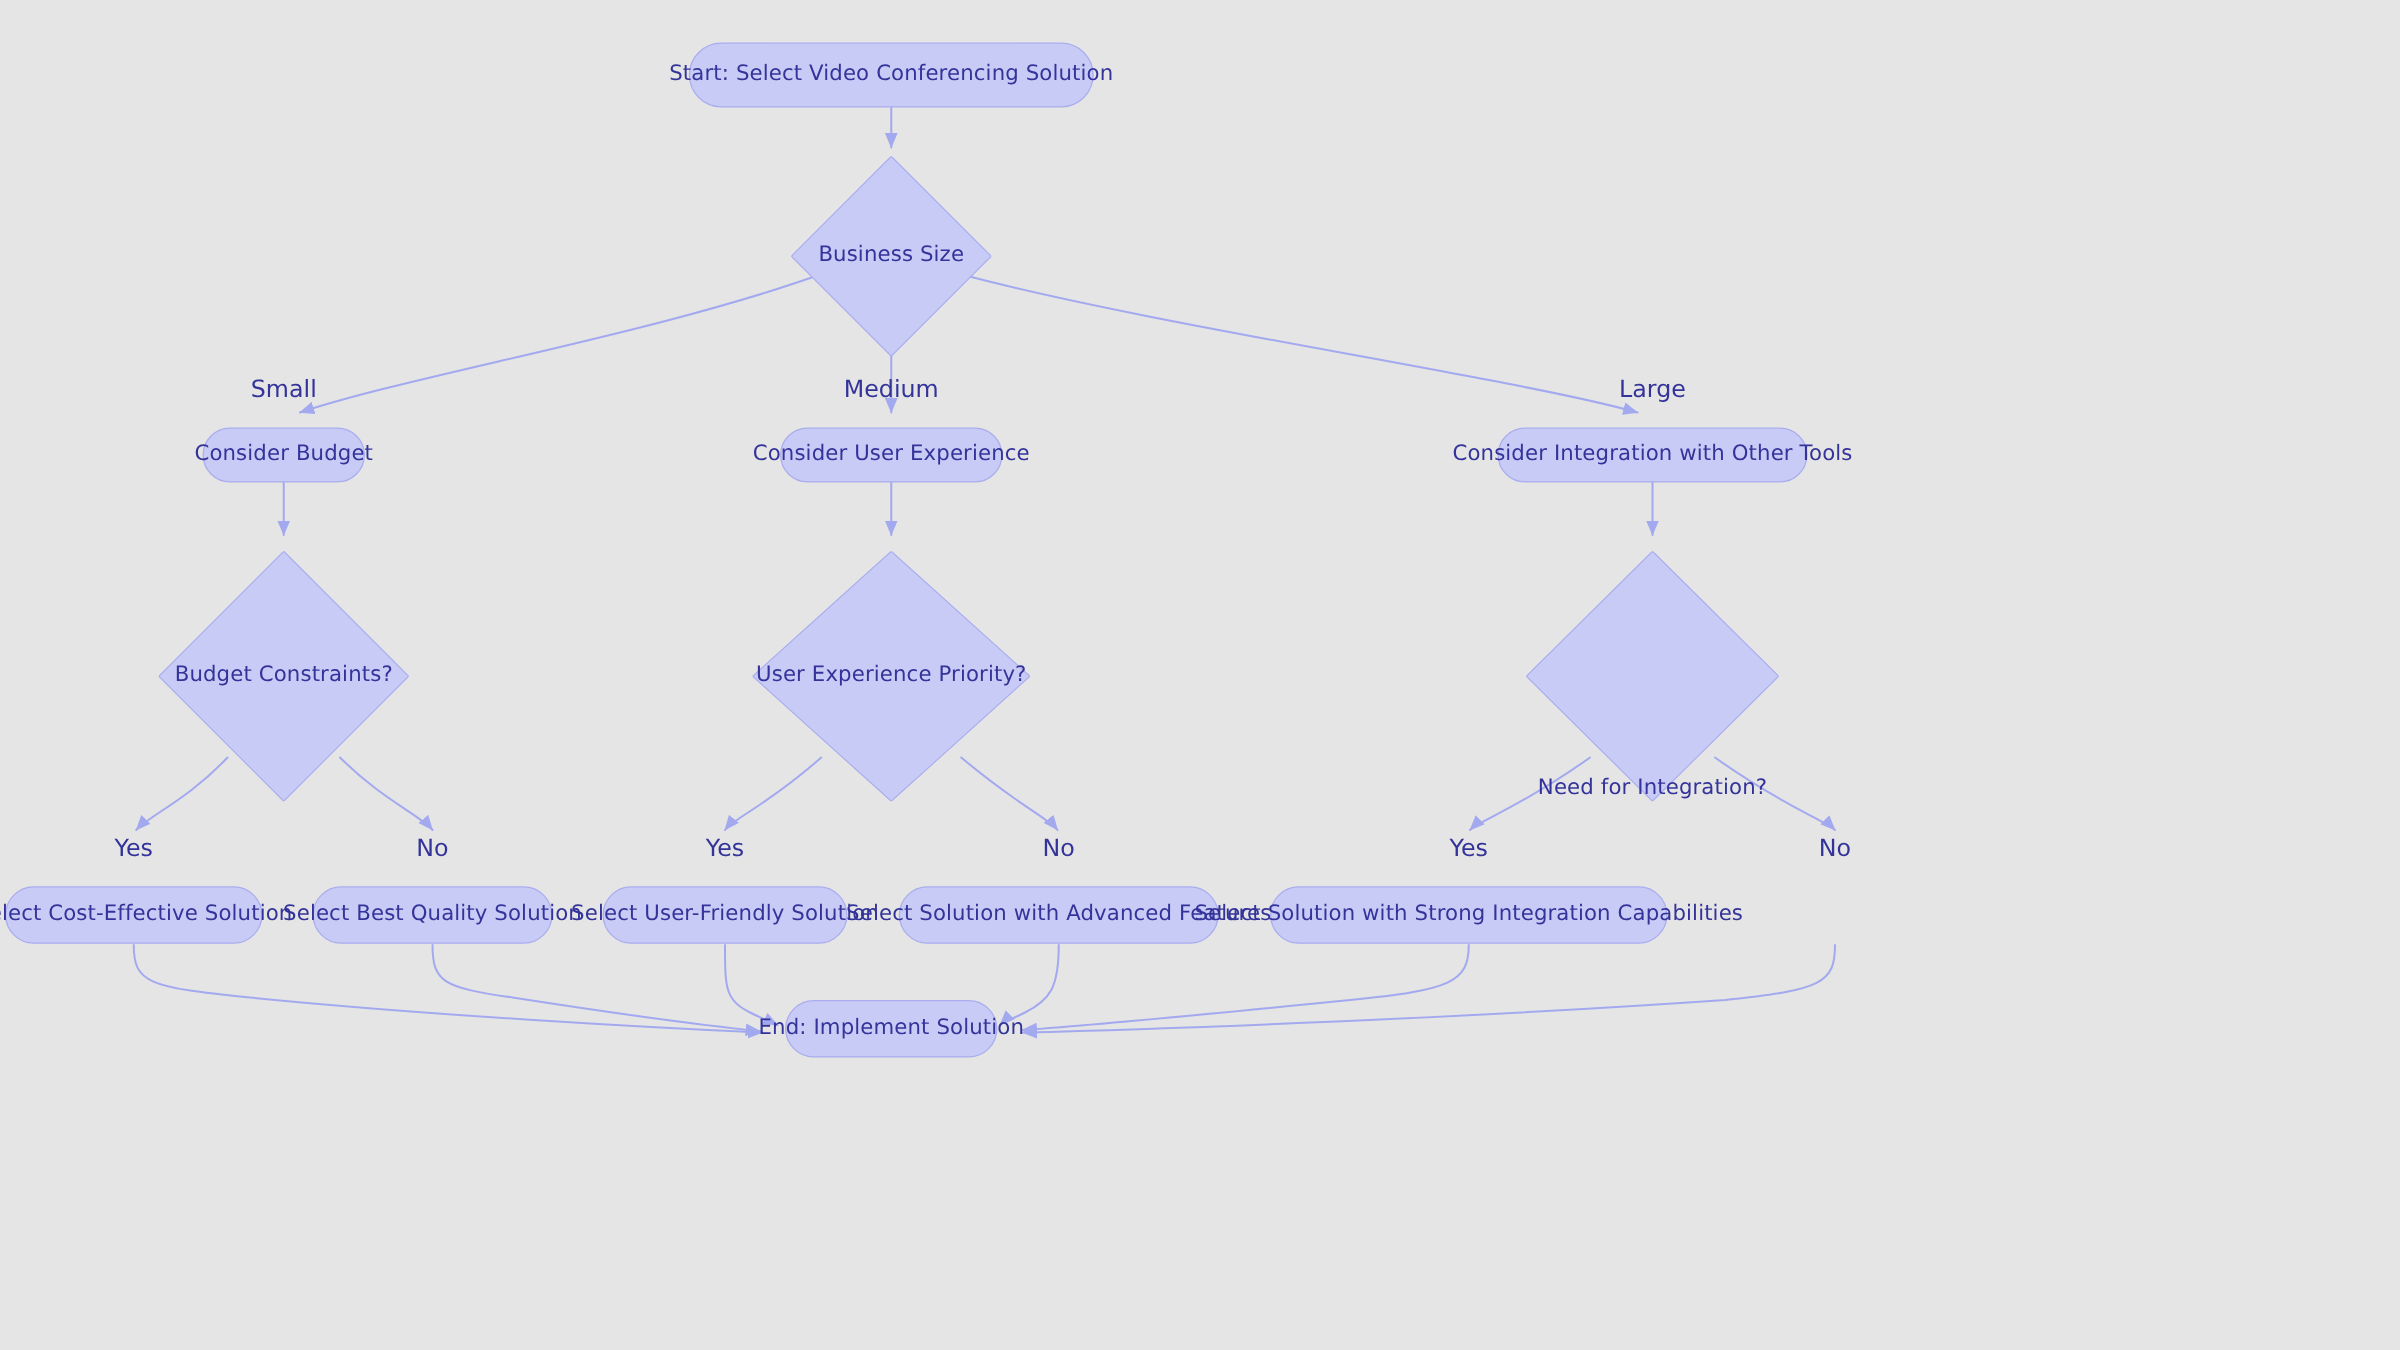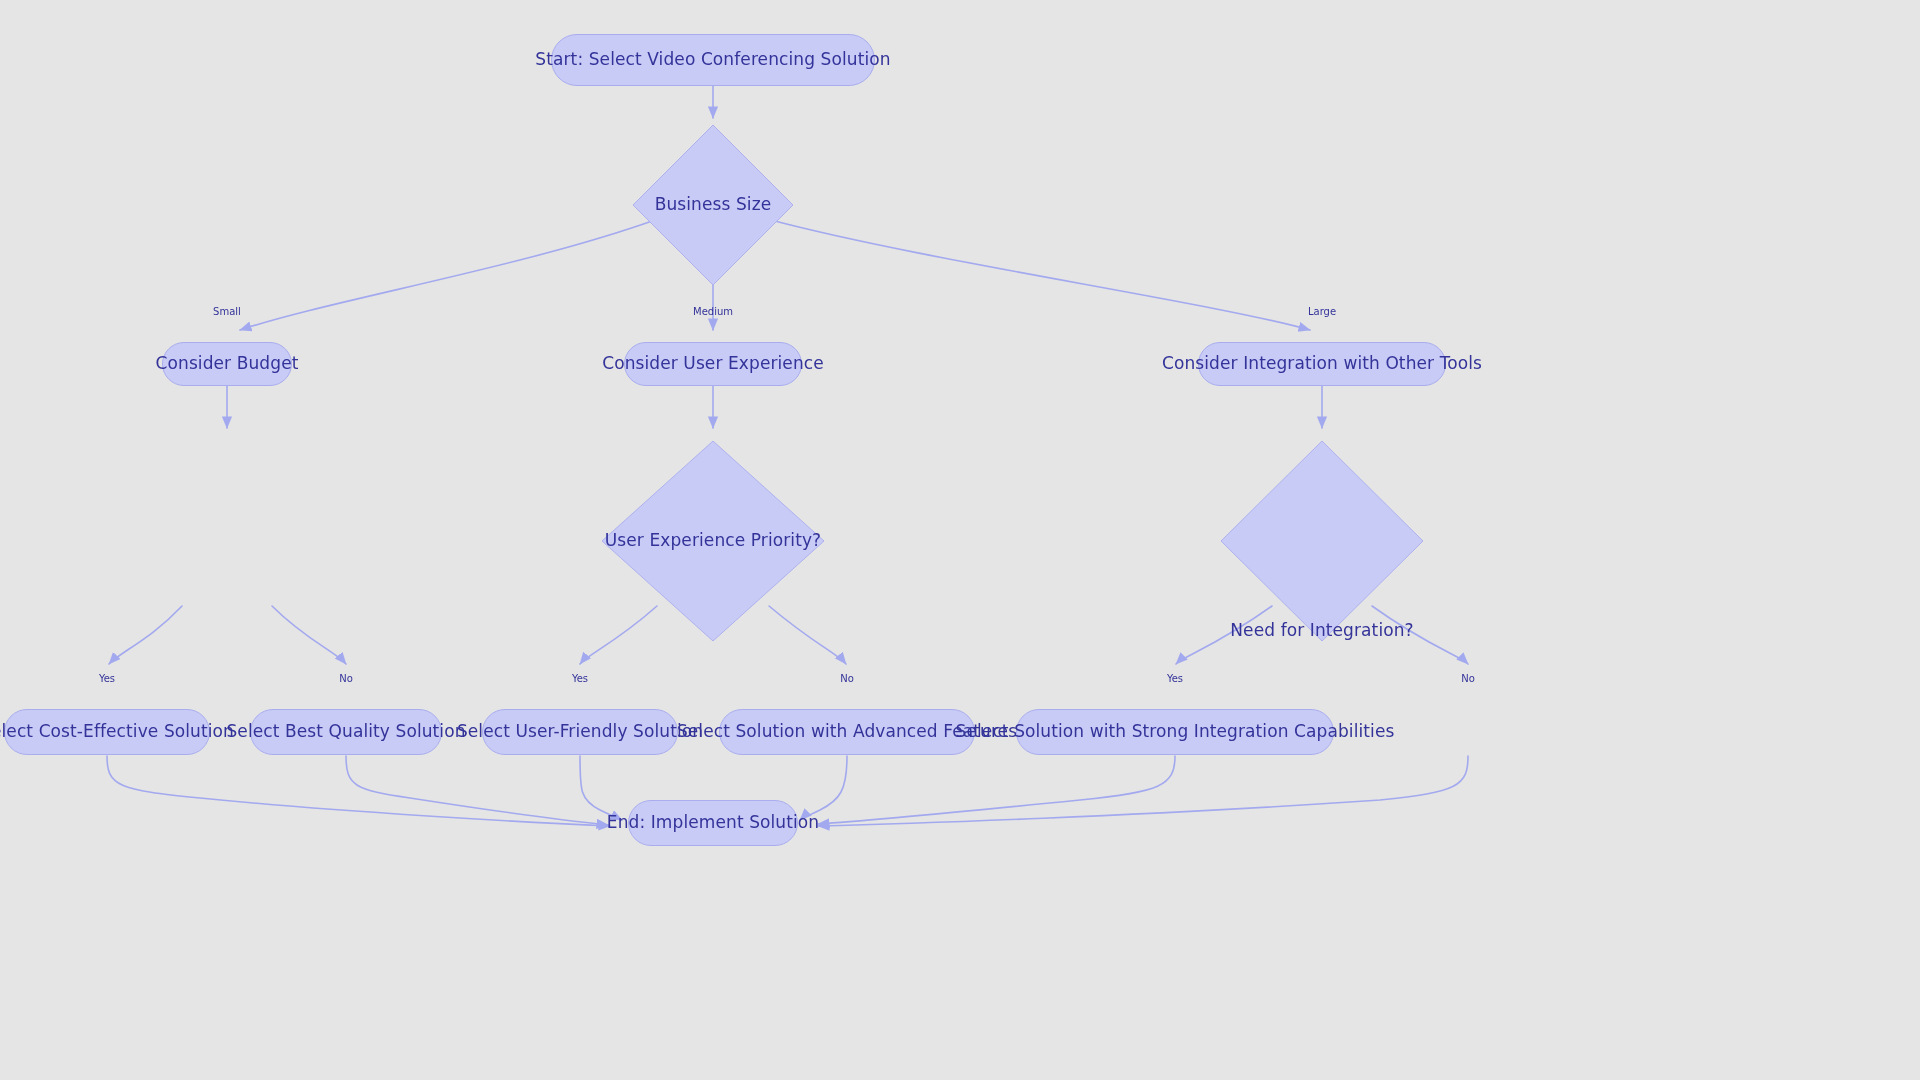"Small" .edge-label { font-size: 10px -> 19px }
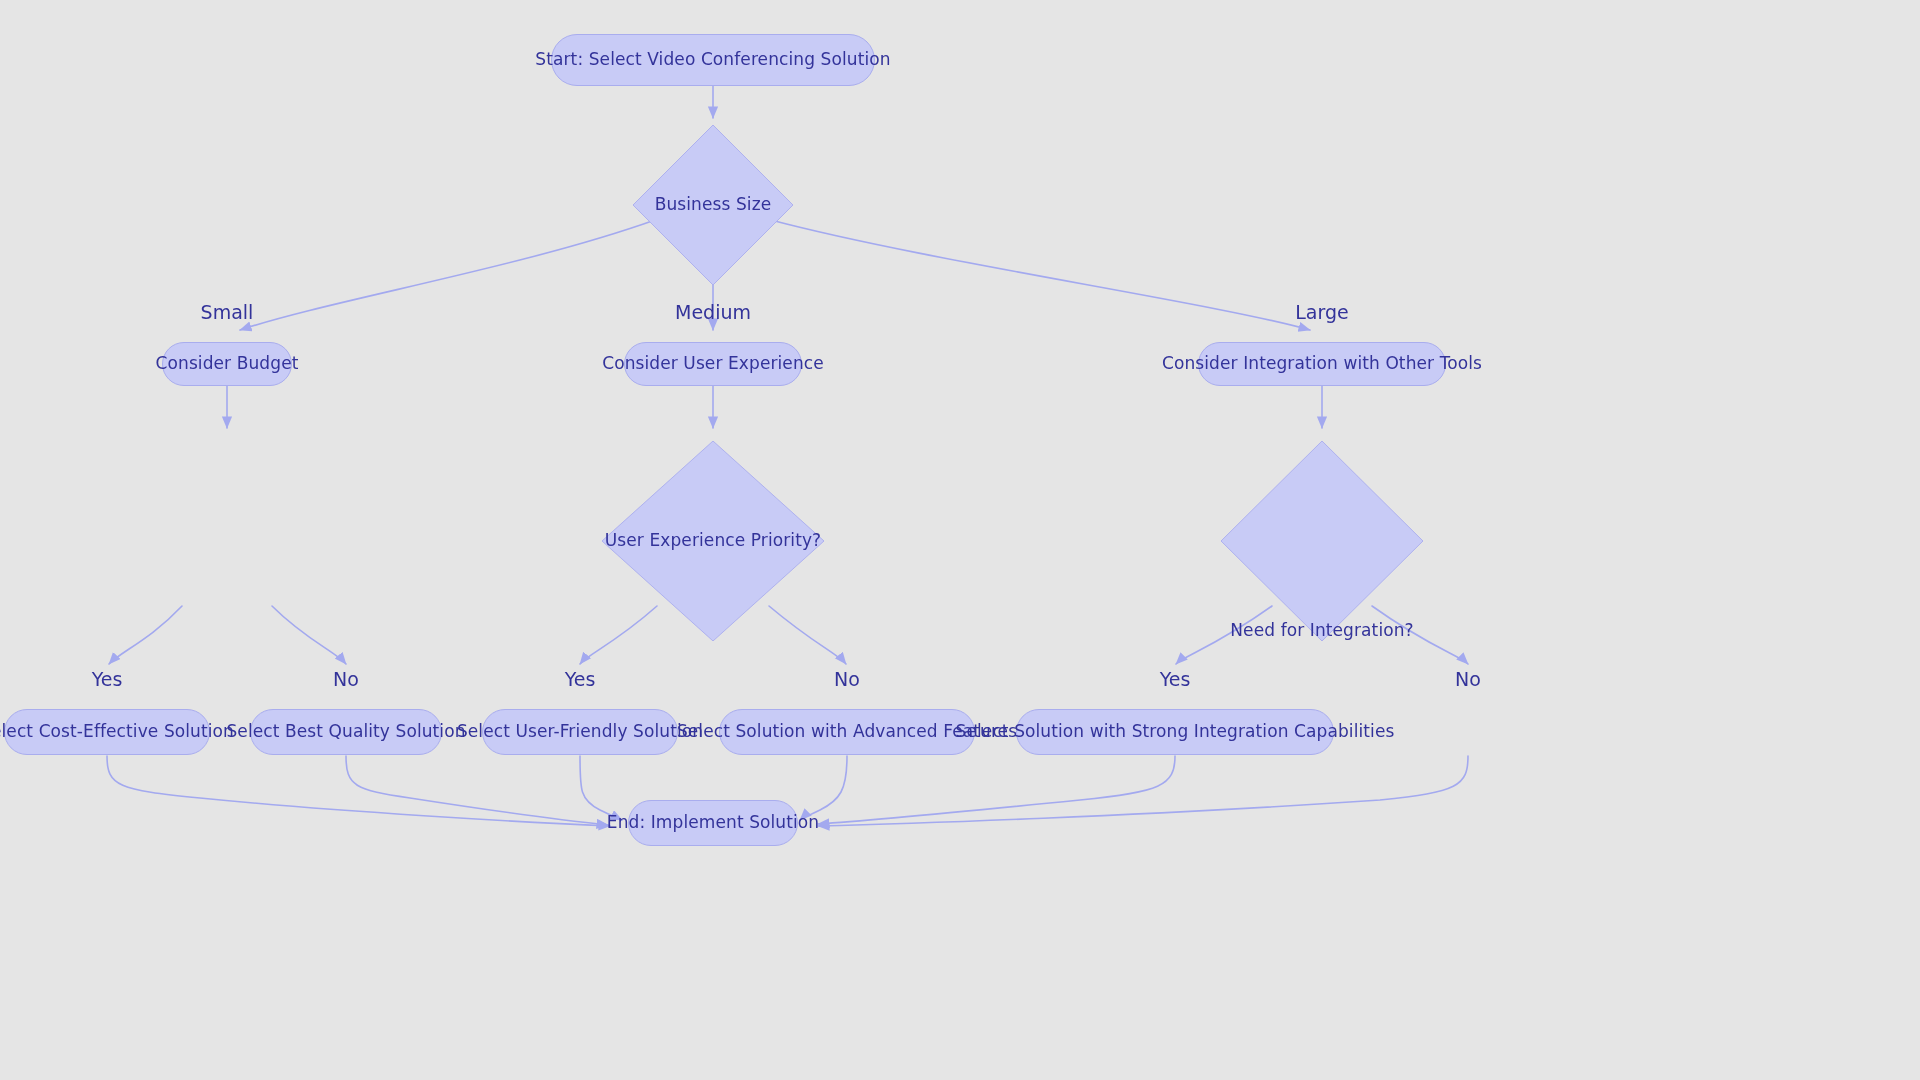"Budget Constraints?" div.node { html: none -> <div> <svg> <polygon></polygon> </svg> <span>Budget Constraints?</span> </div> }
